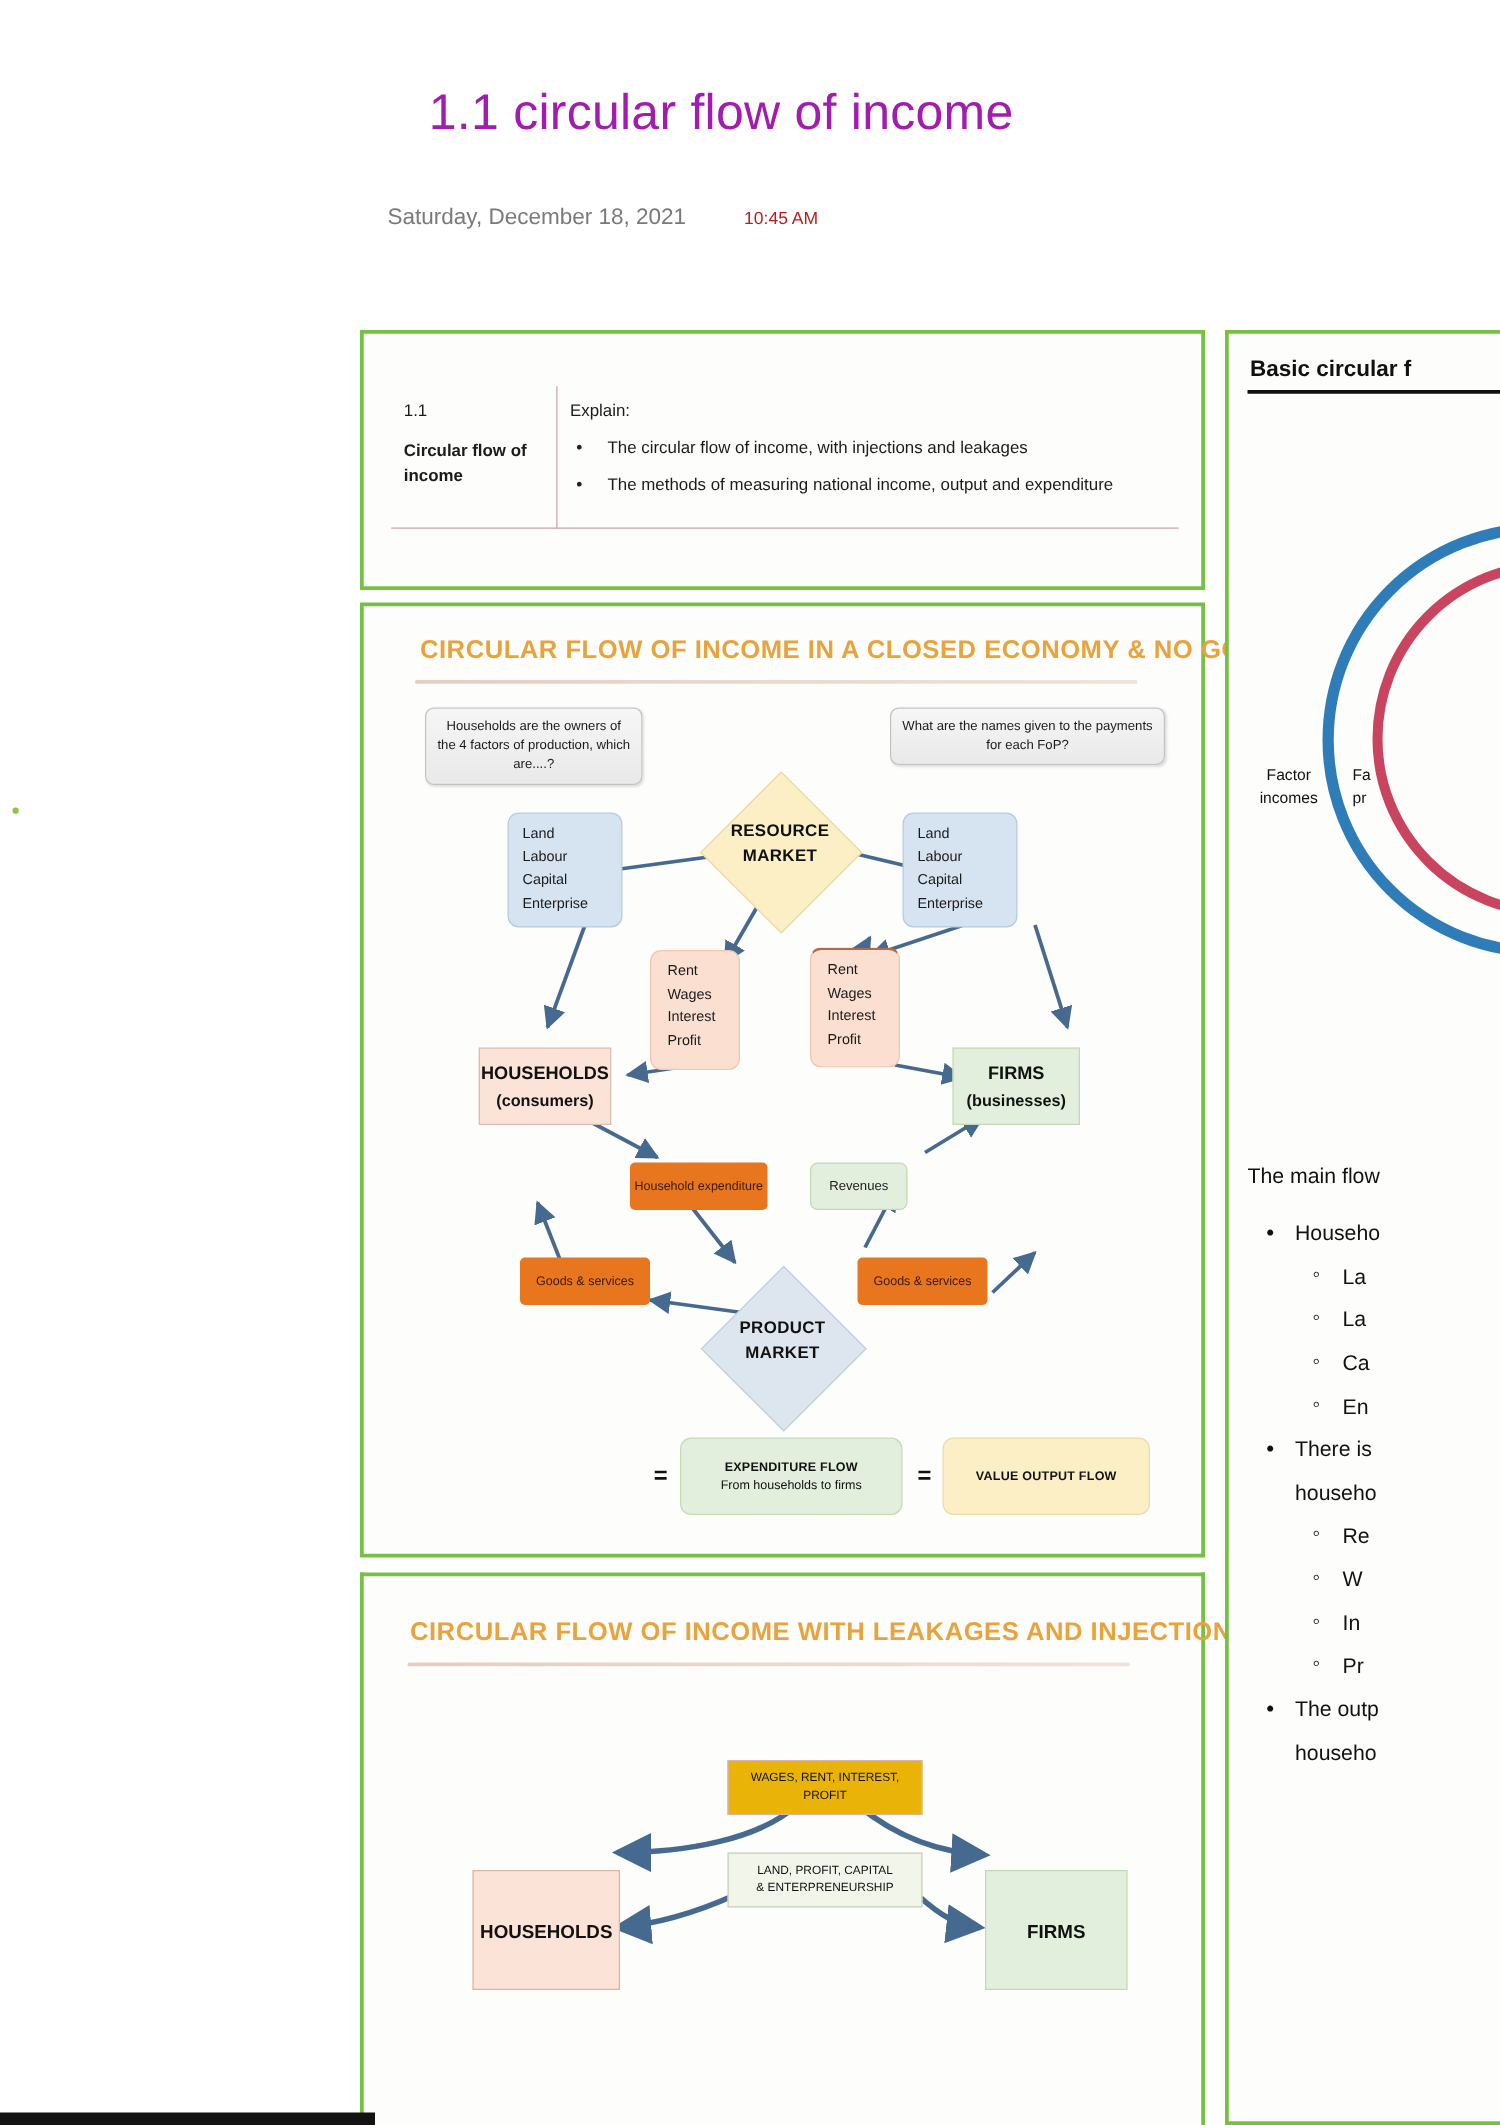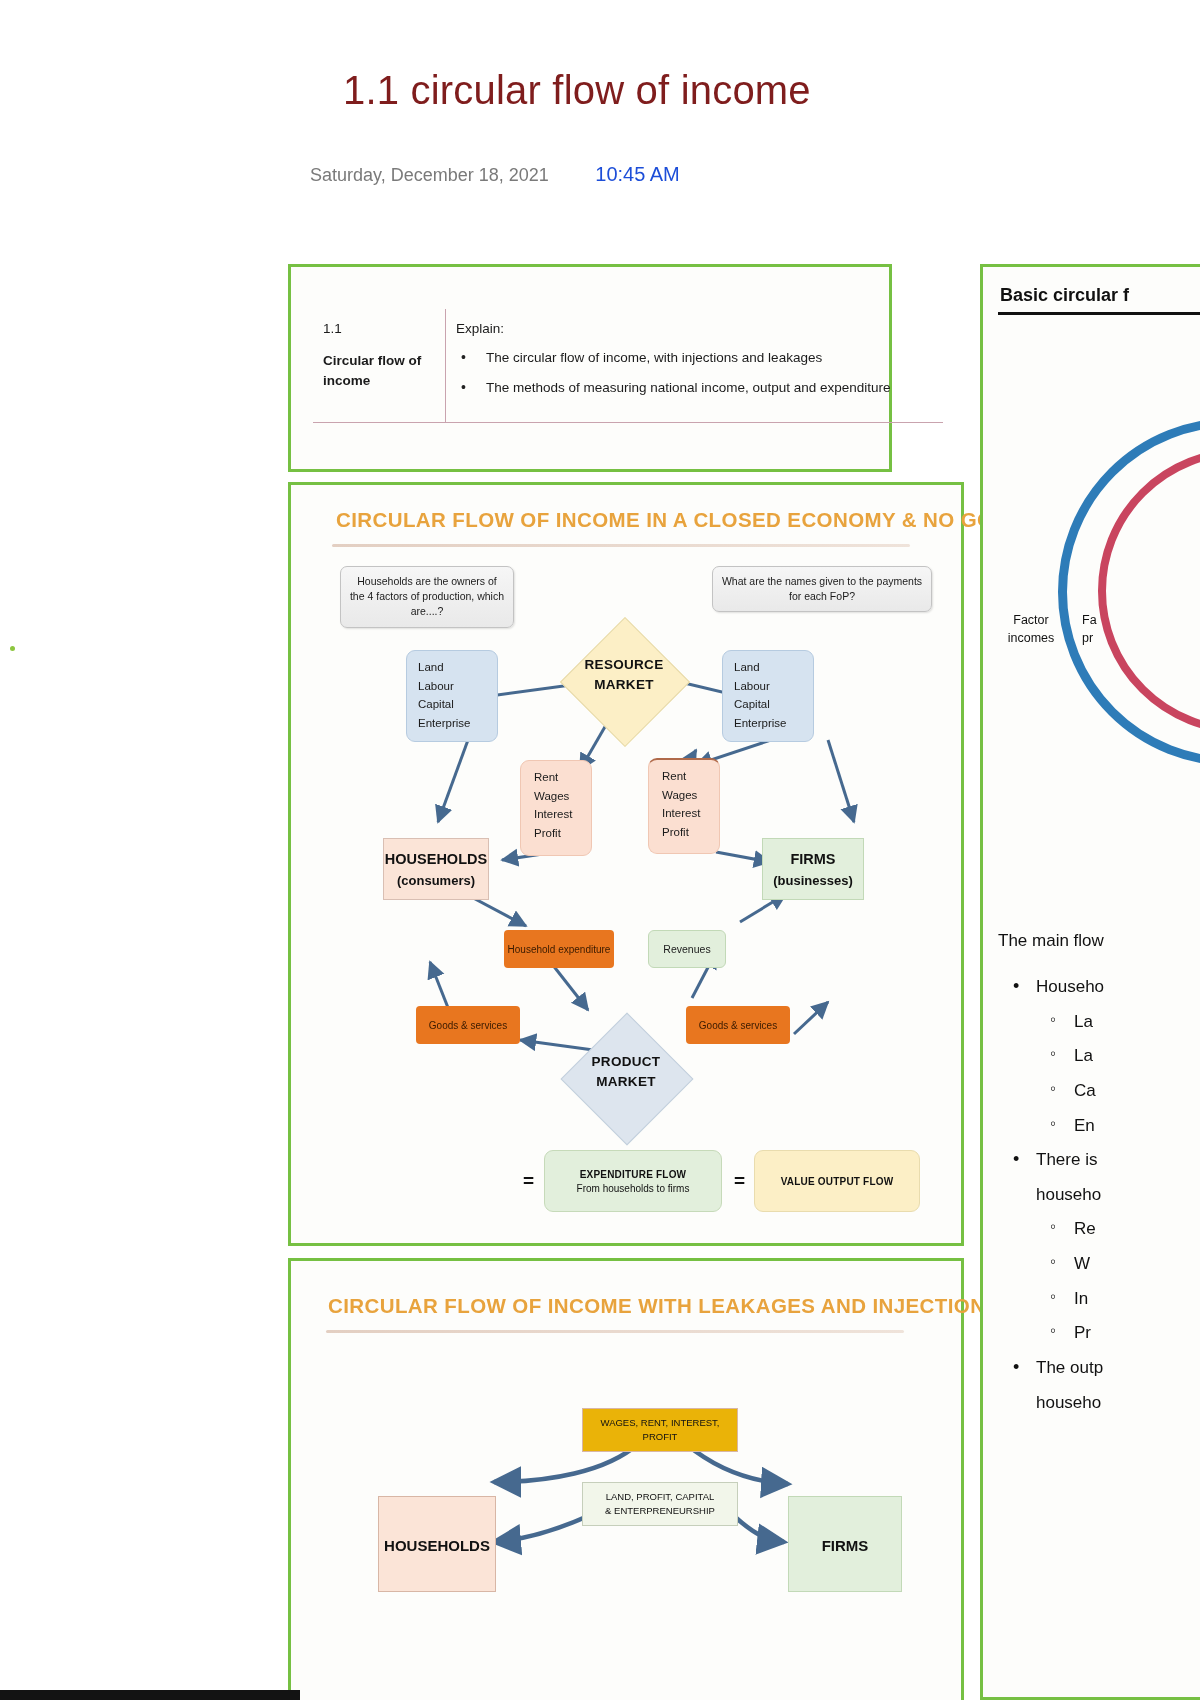"1.1 circular flow of income" .page-title { color: #7f1d1d -> #a21caf }
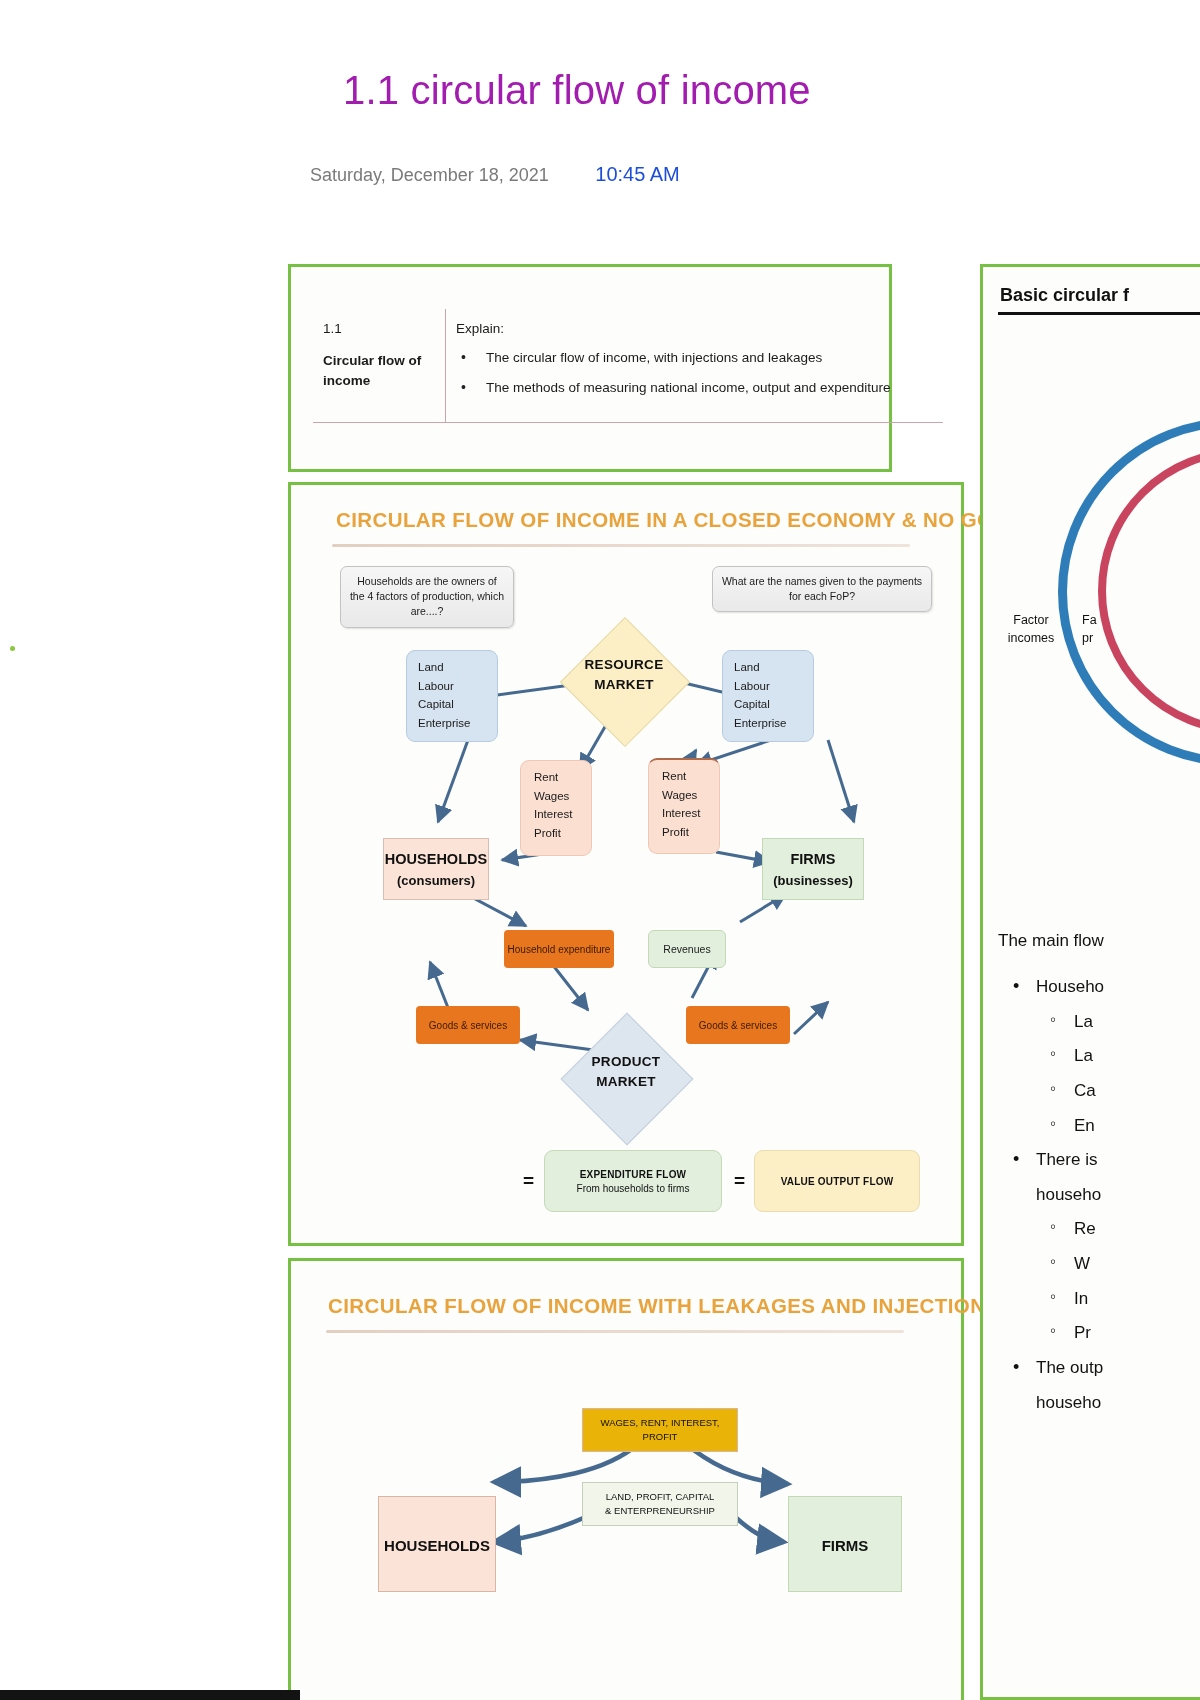"10:45 AM" .meta-time { color: #1d4ed8 -> #b91c1c; font-size: 20px -> 14px }
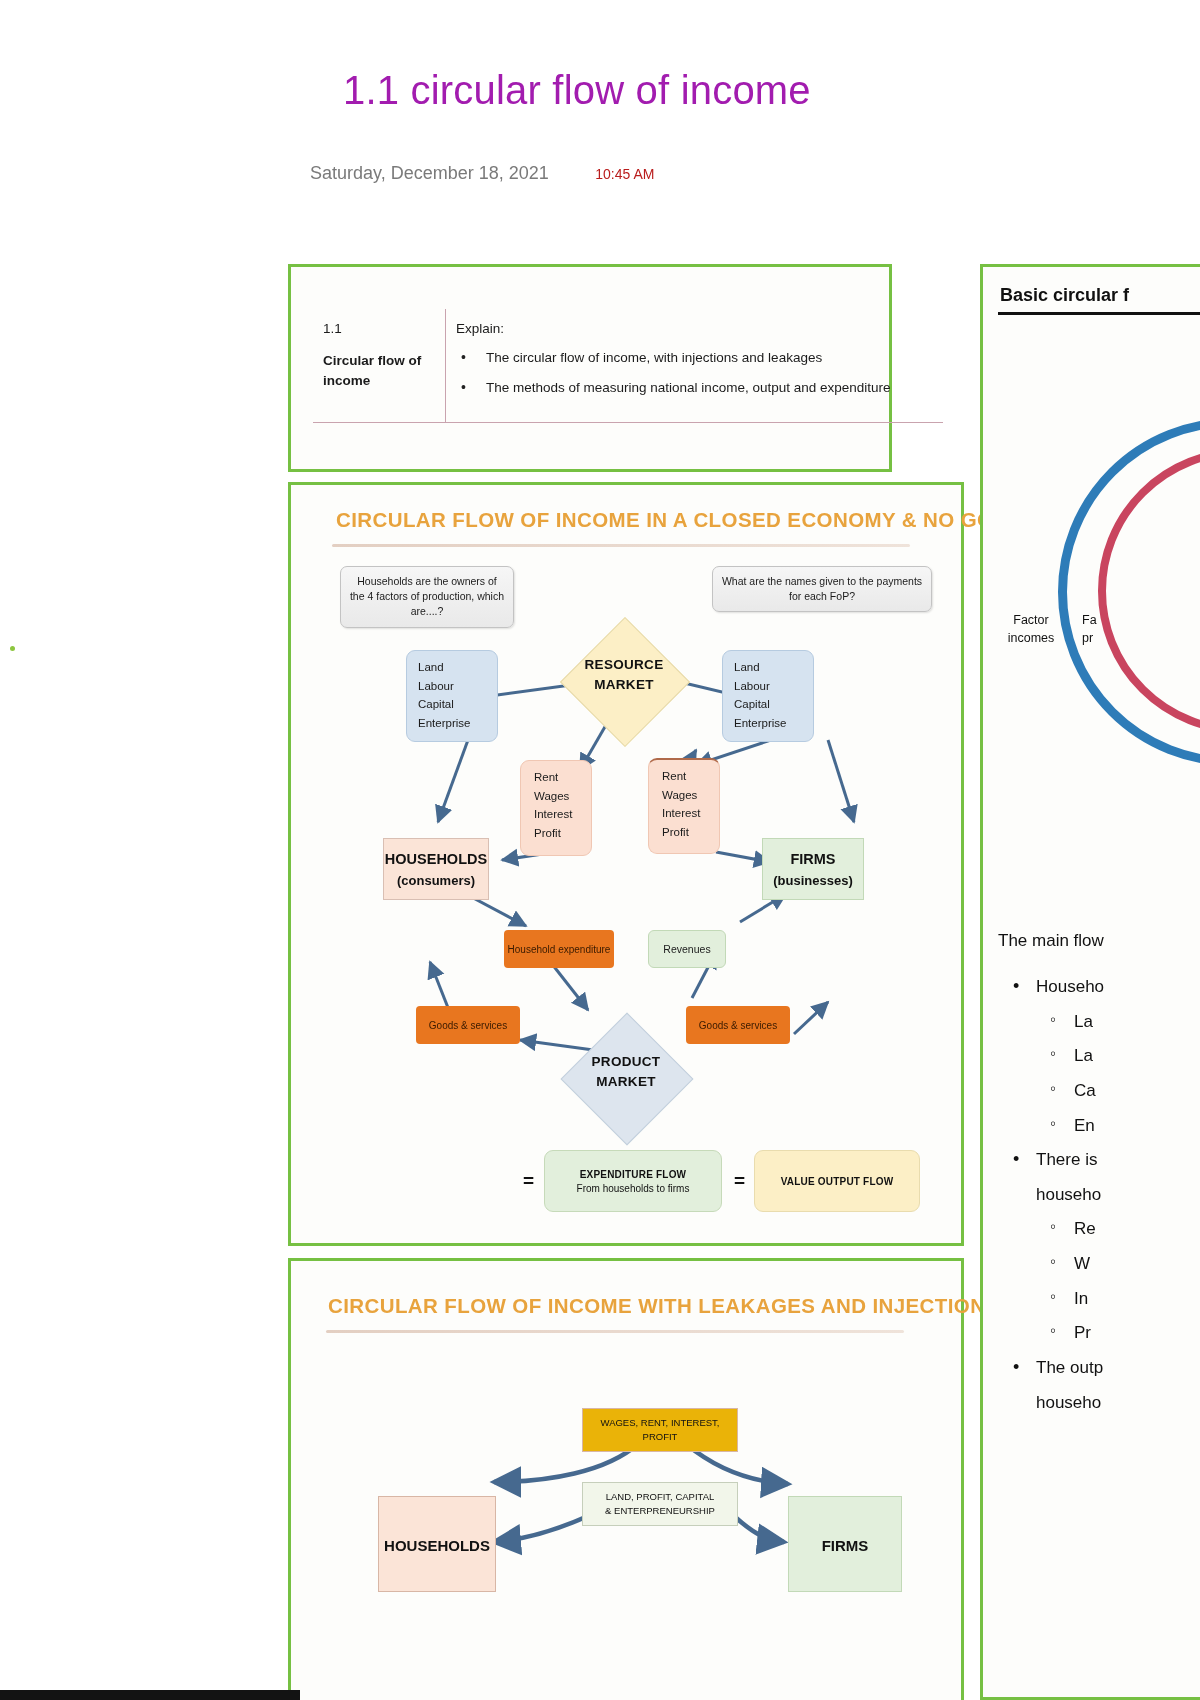"1.1" #box-syllabus { width: 604px -> 676px }
